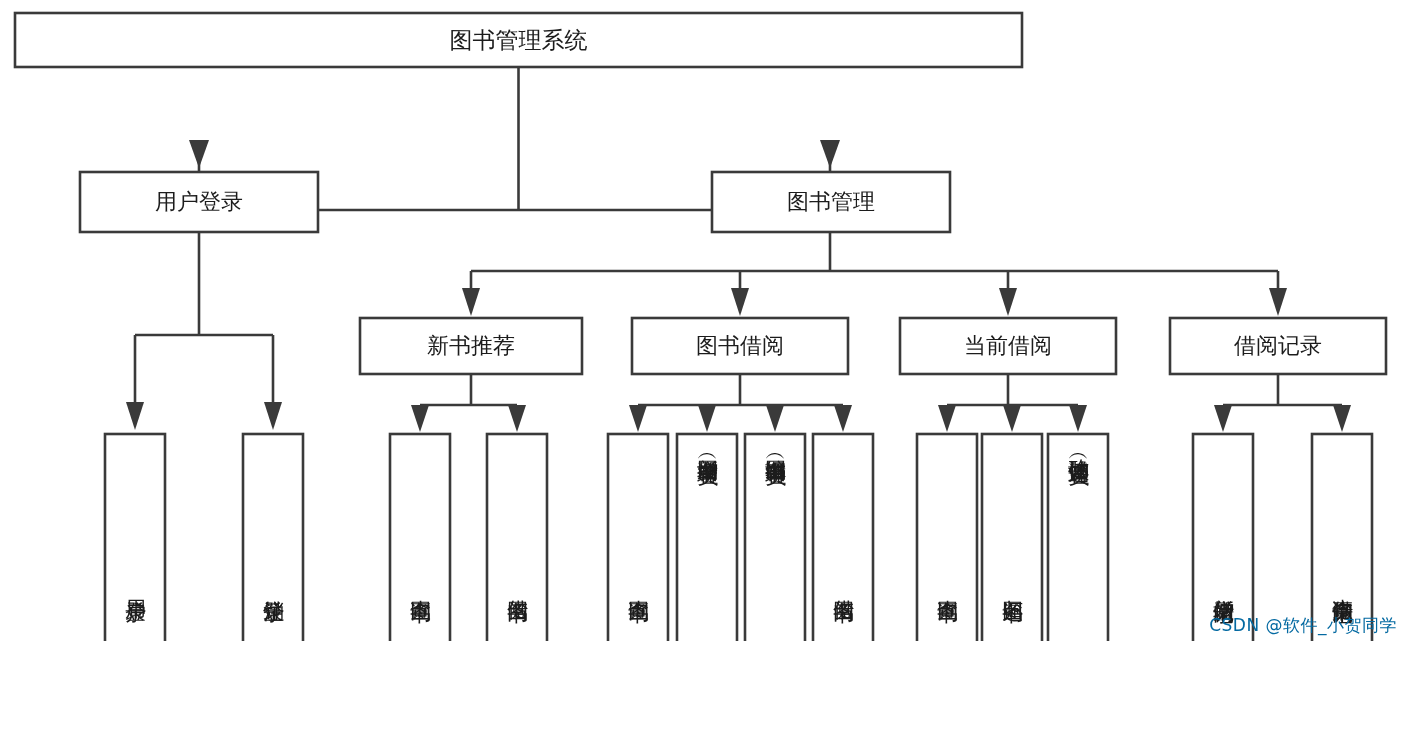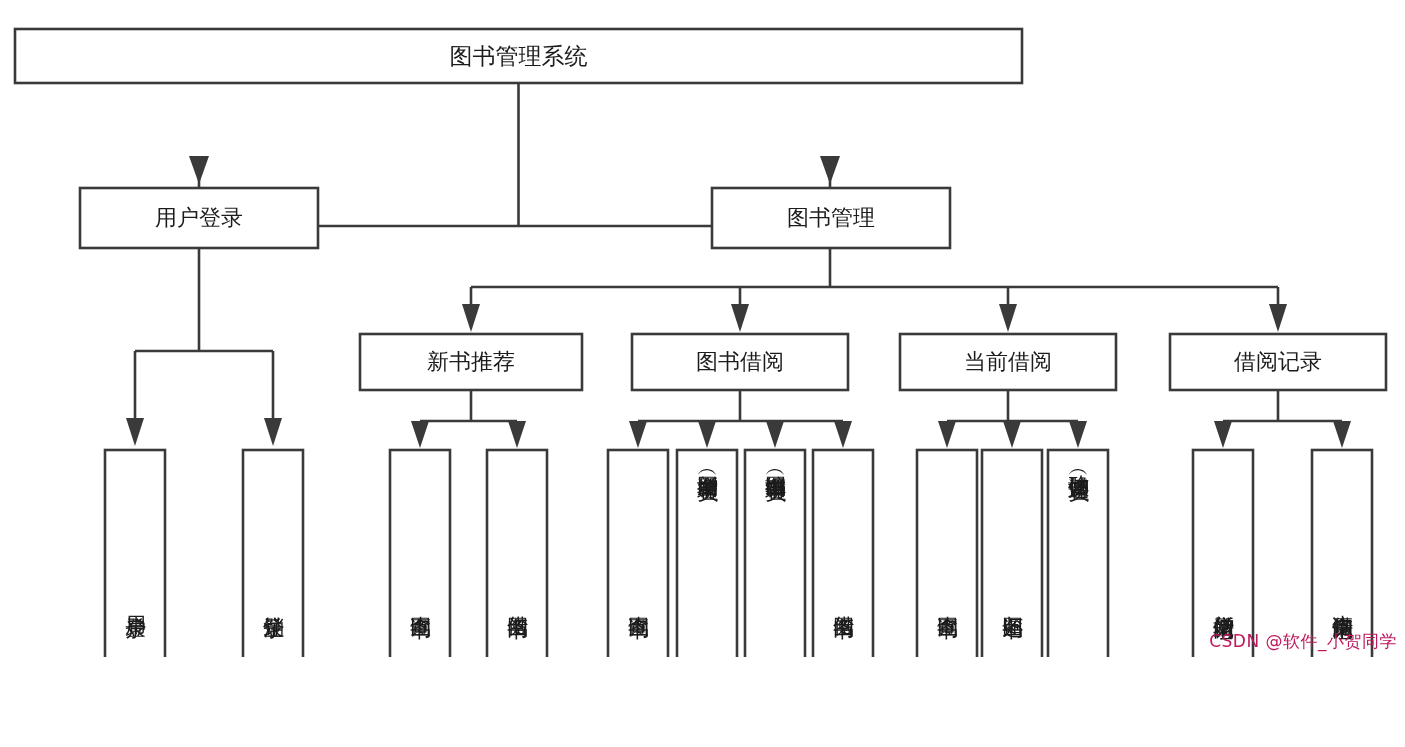"图书管理系统" #diagram-root { margin-top: 16px -> none }
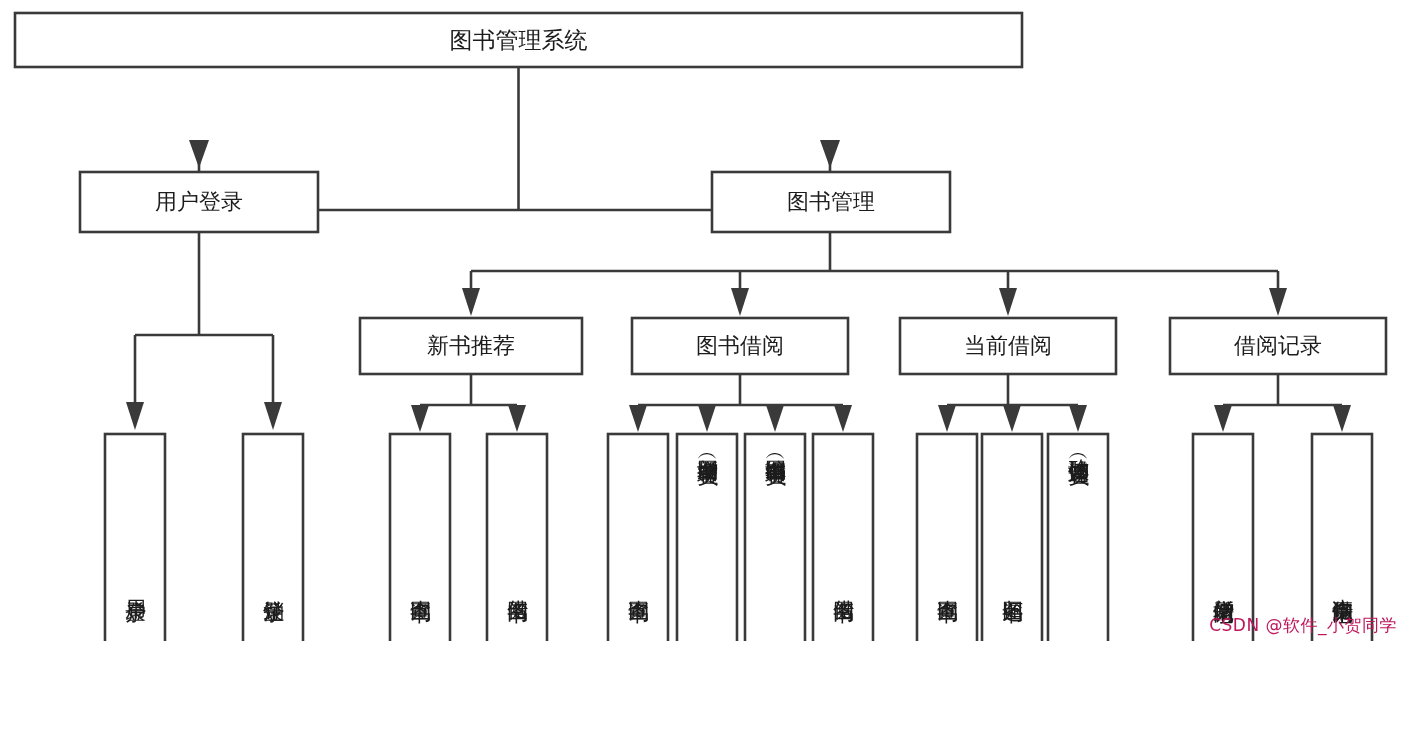"CSDN @软件_小贺同学" .watermark { color: #be185d -> #0369a1 }
